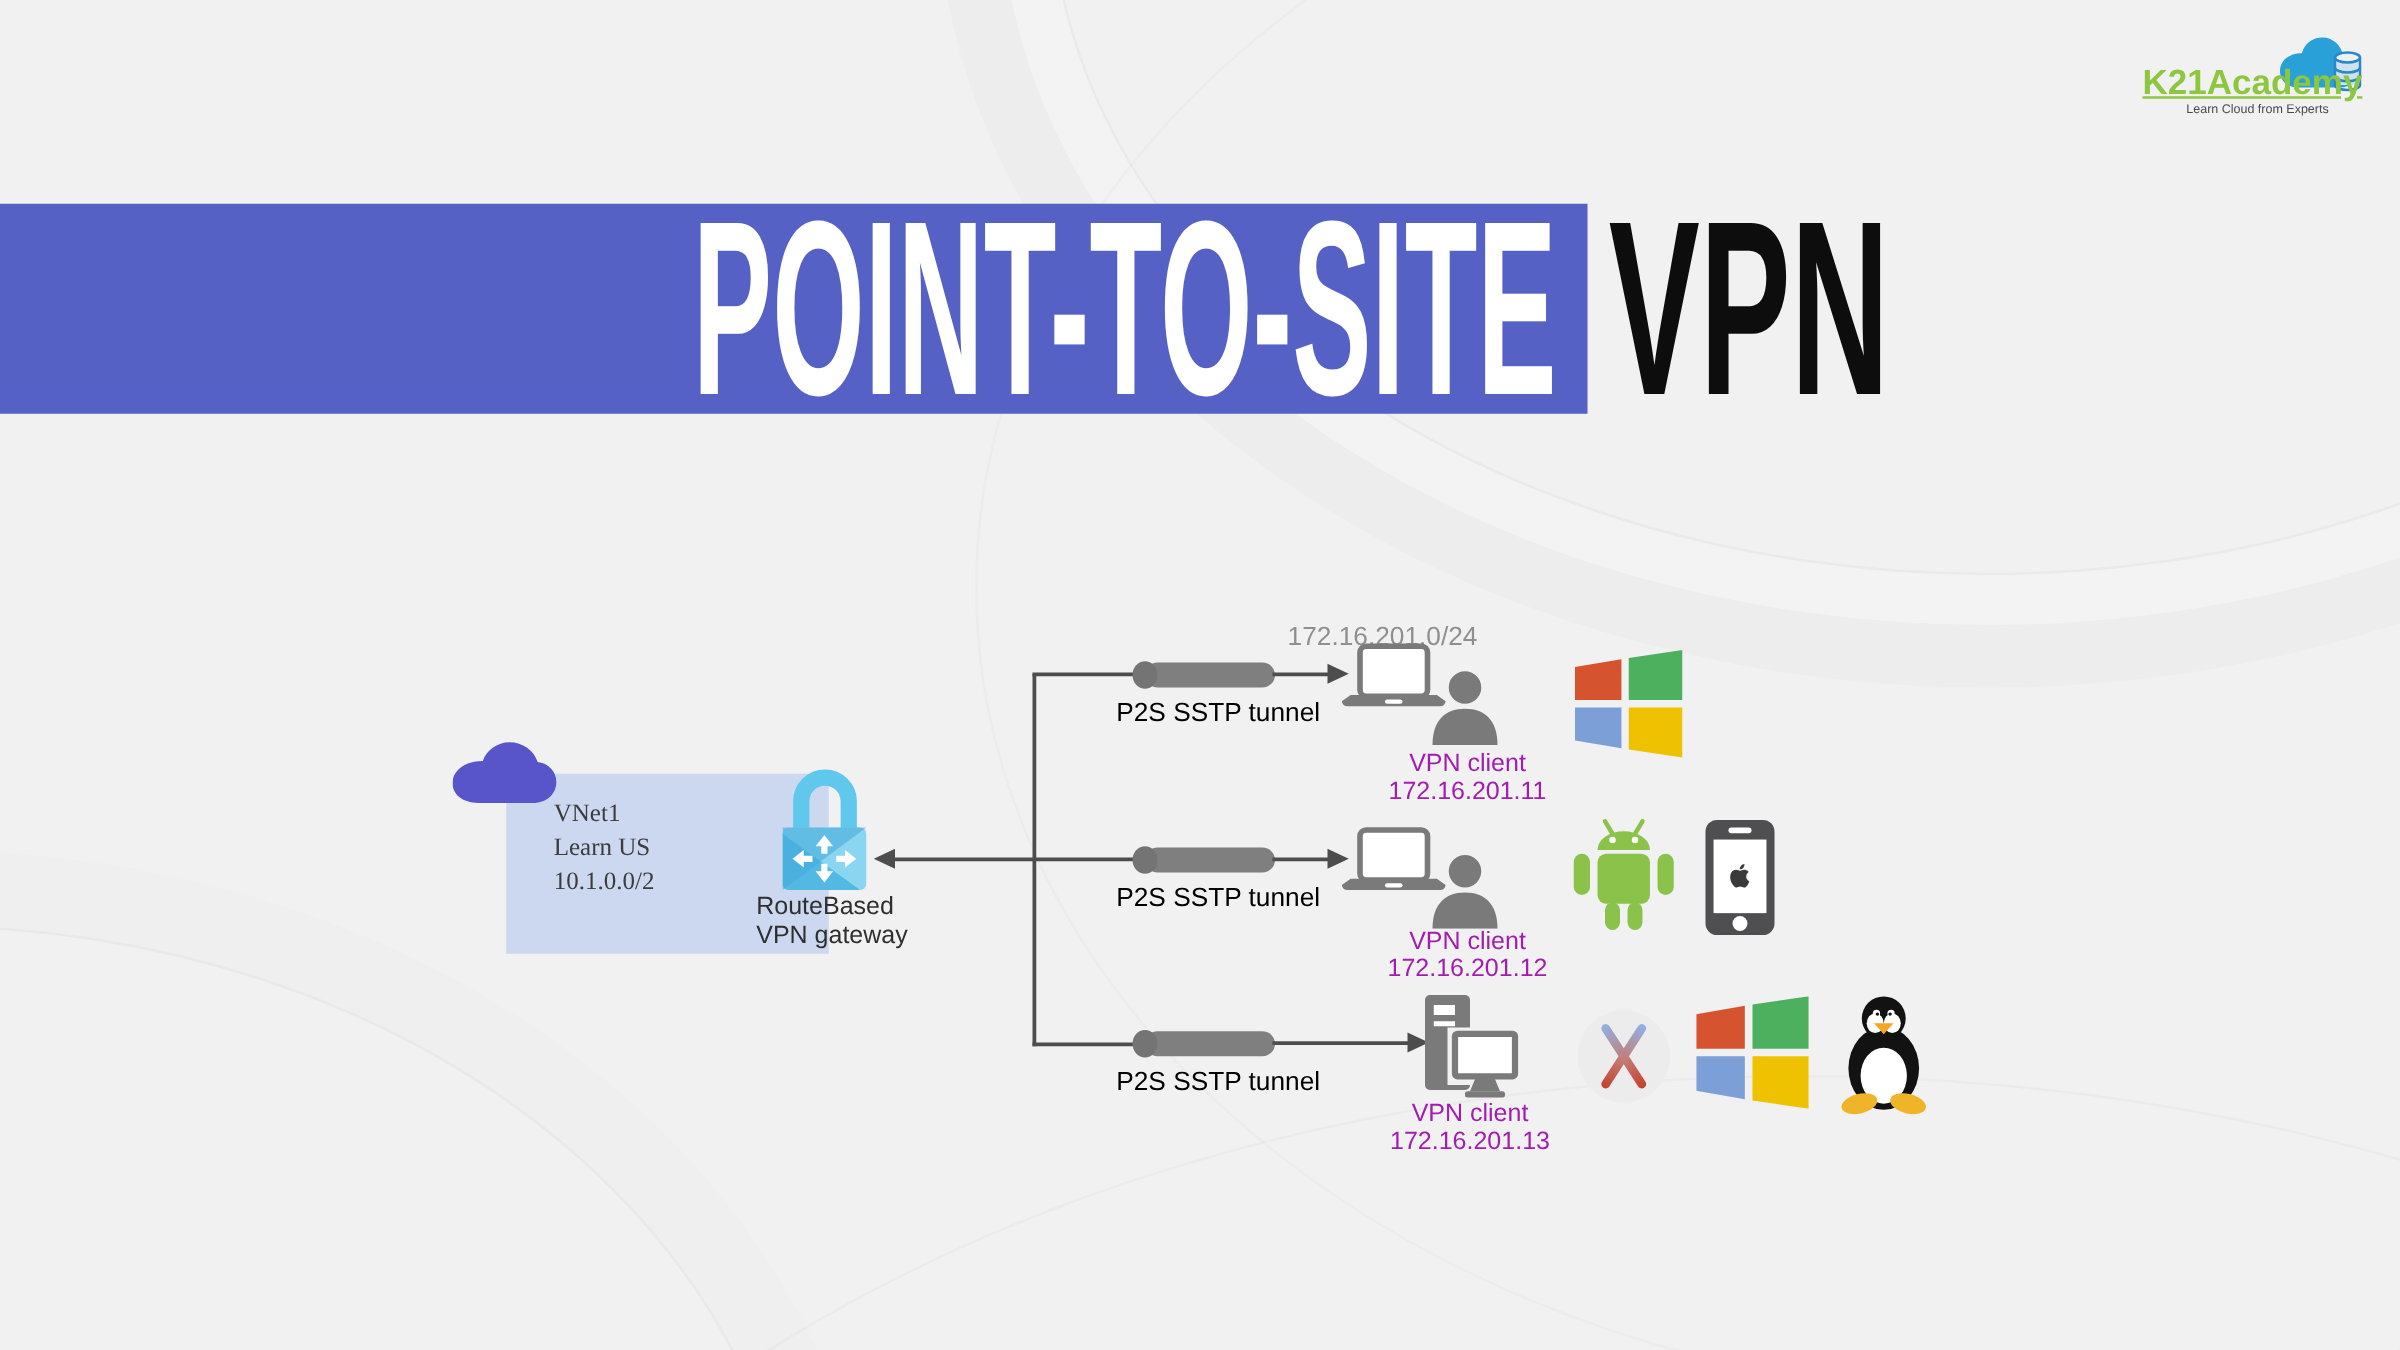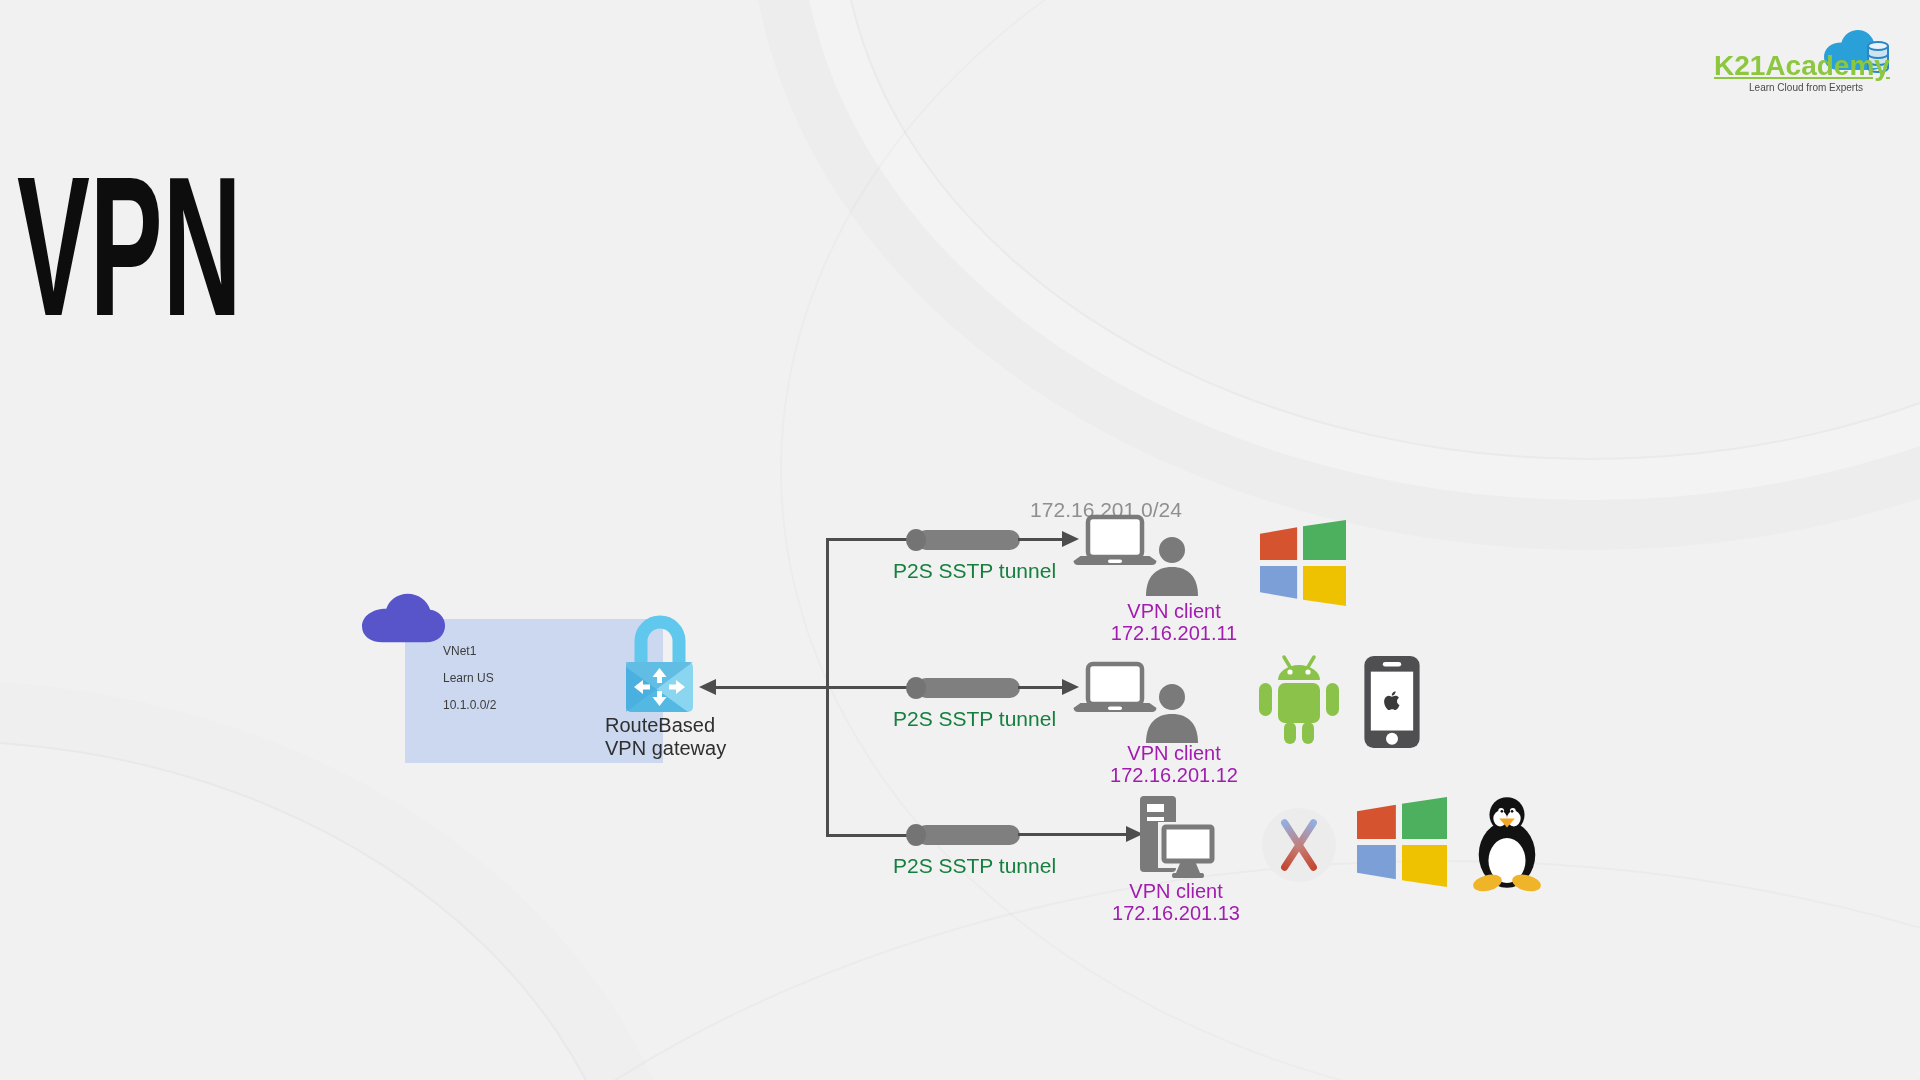"POINT-TO-SITE" div.banner { html: none -> <div> <span>POINT-TO-SITE</span> </div> }
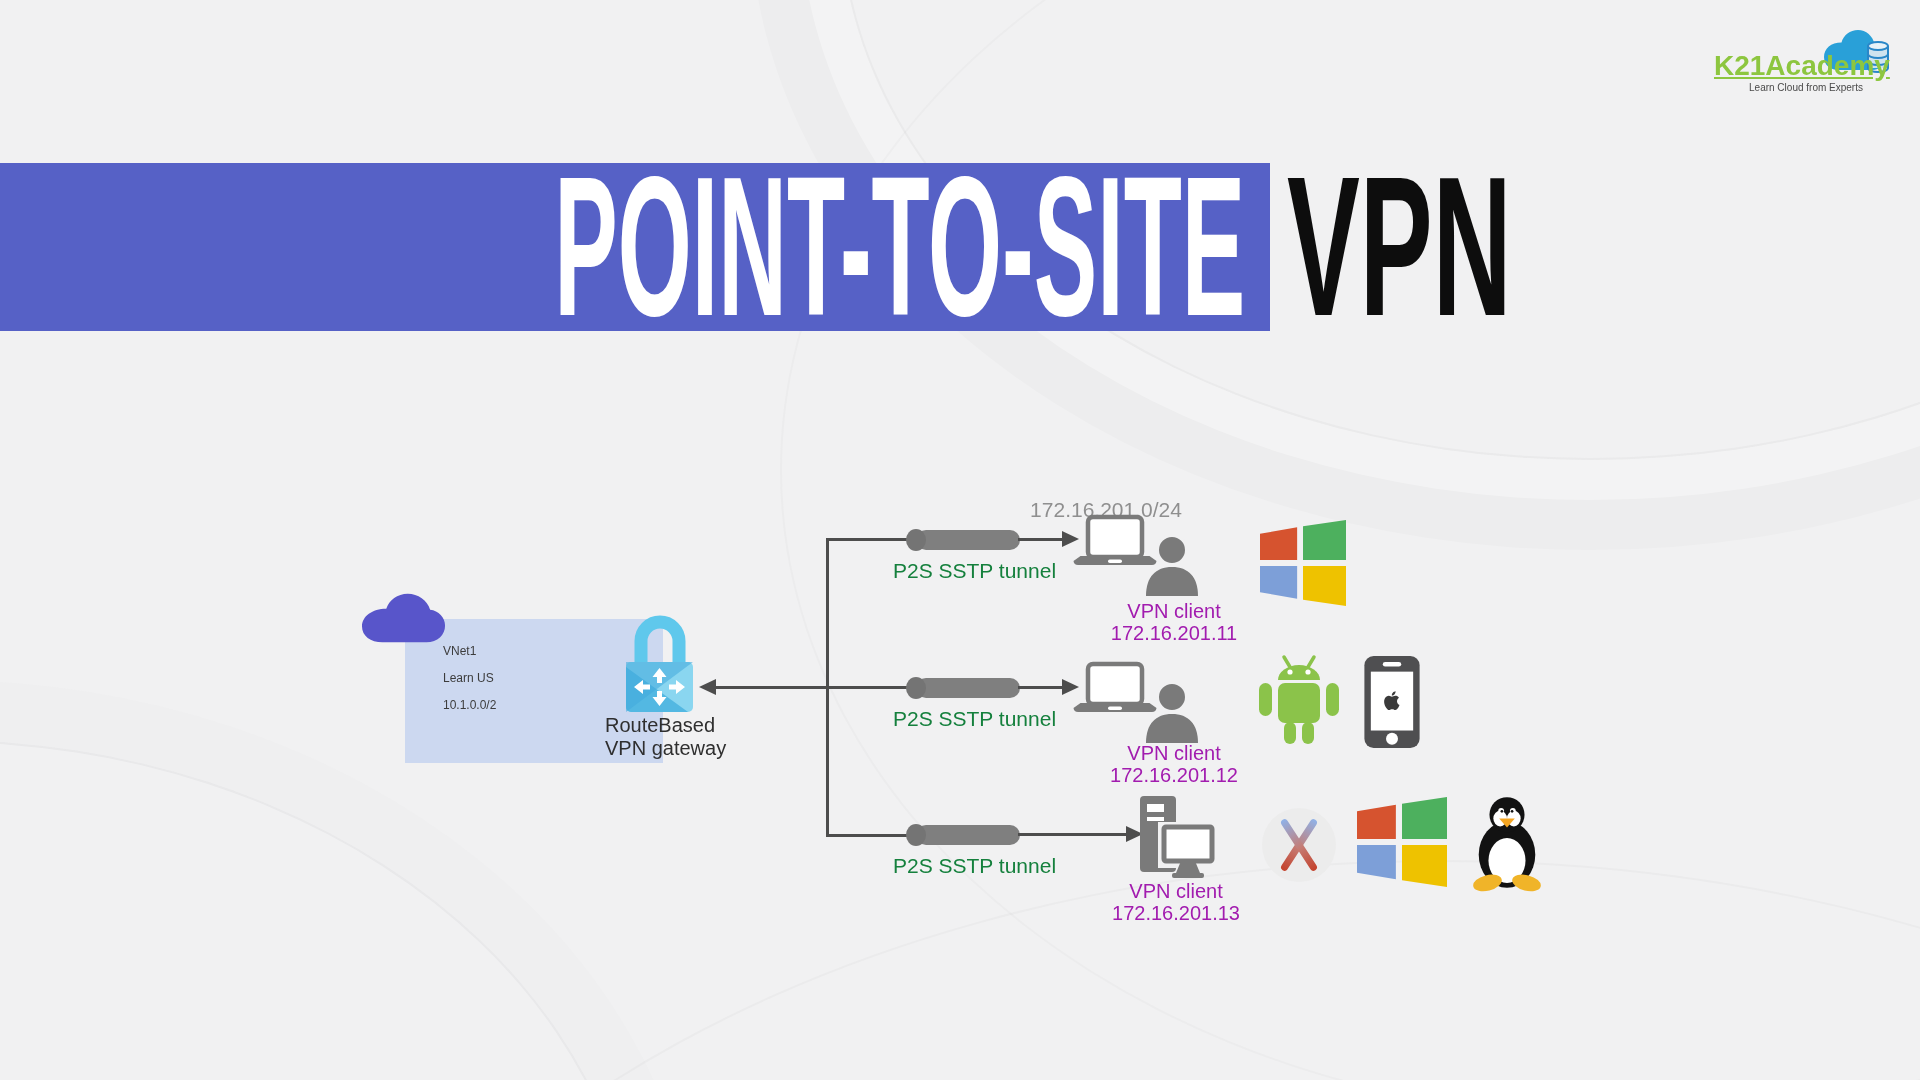"P2S SSTP tunnel" .lbl-tunnel { color: #15803d -> #000000 }
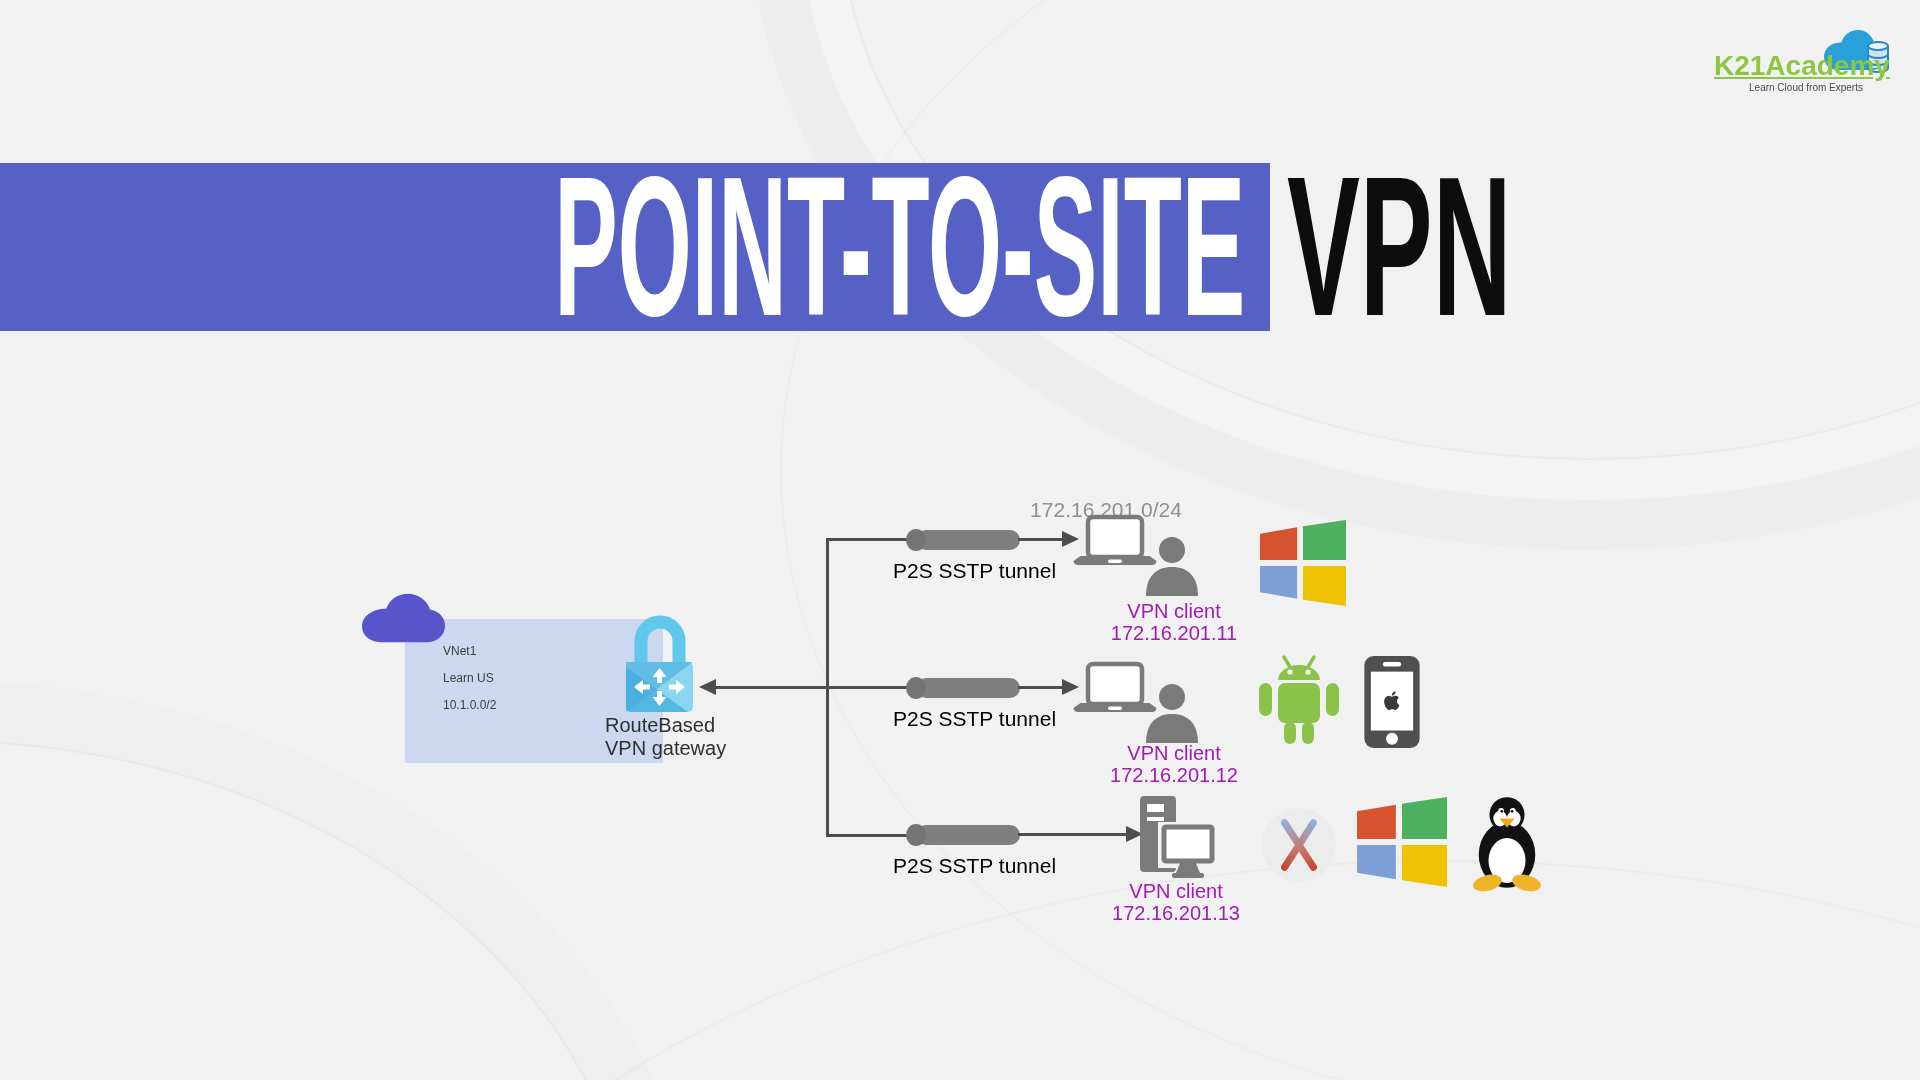"VNet1" .vnet-text { font-family: none -> Liberation Serif, serif; font-size: 12px -> 20px }
